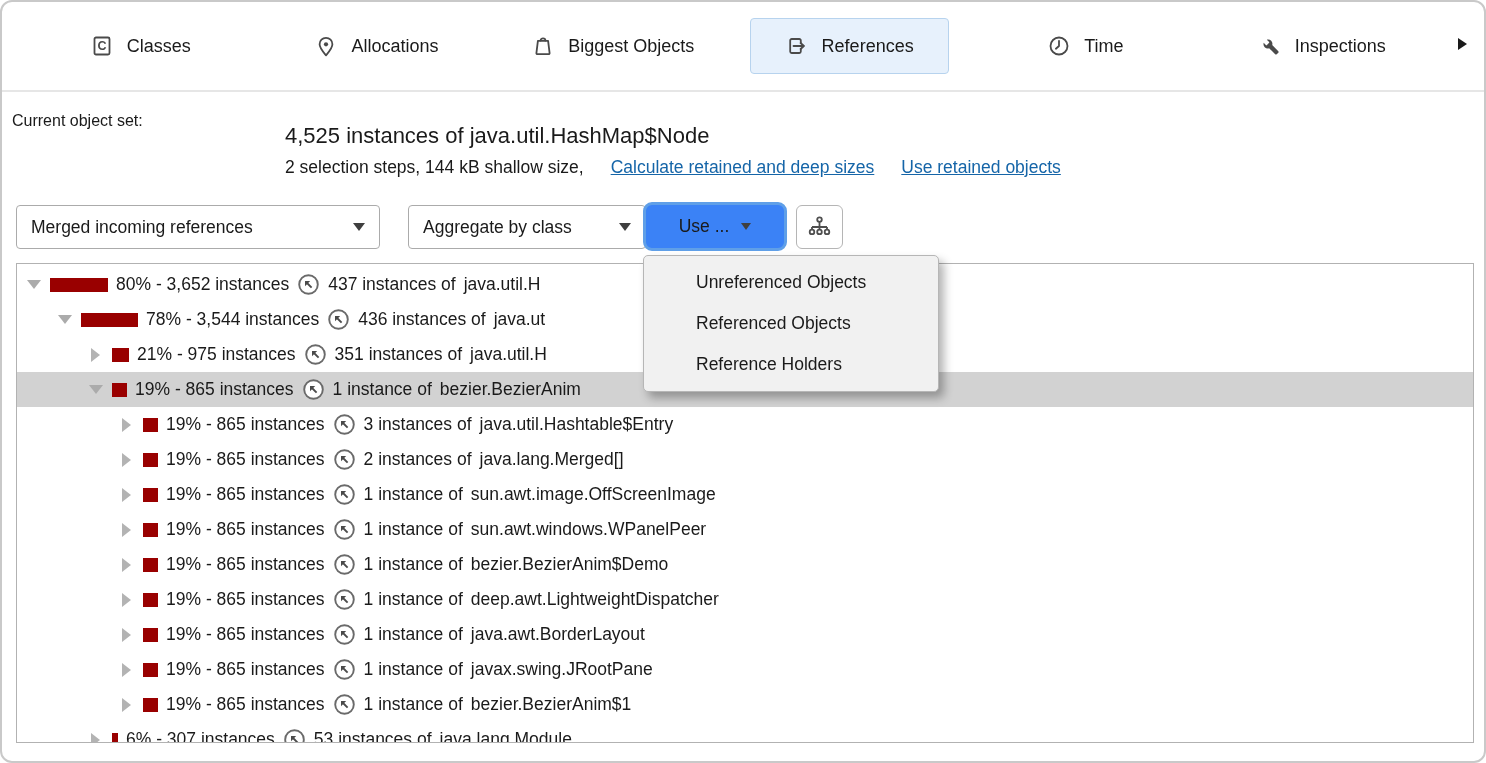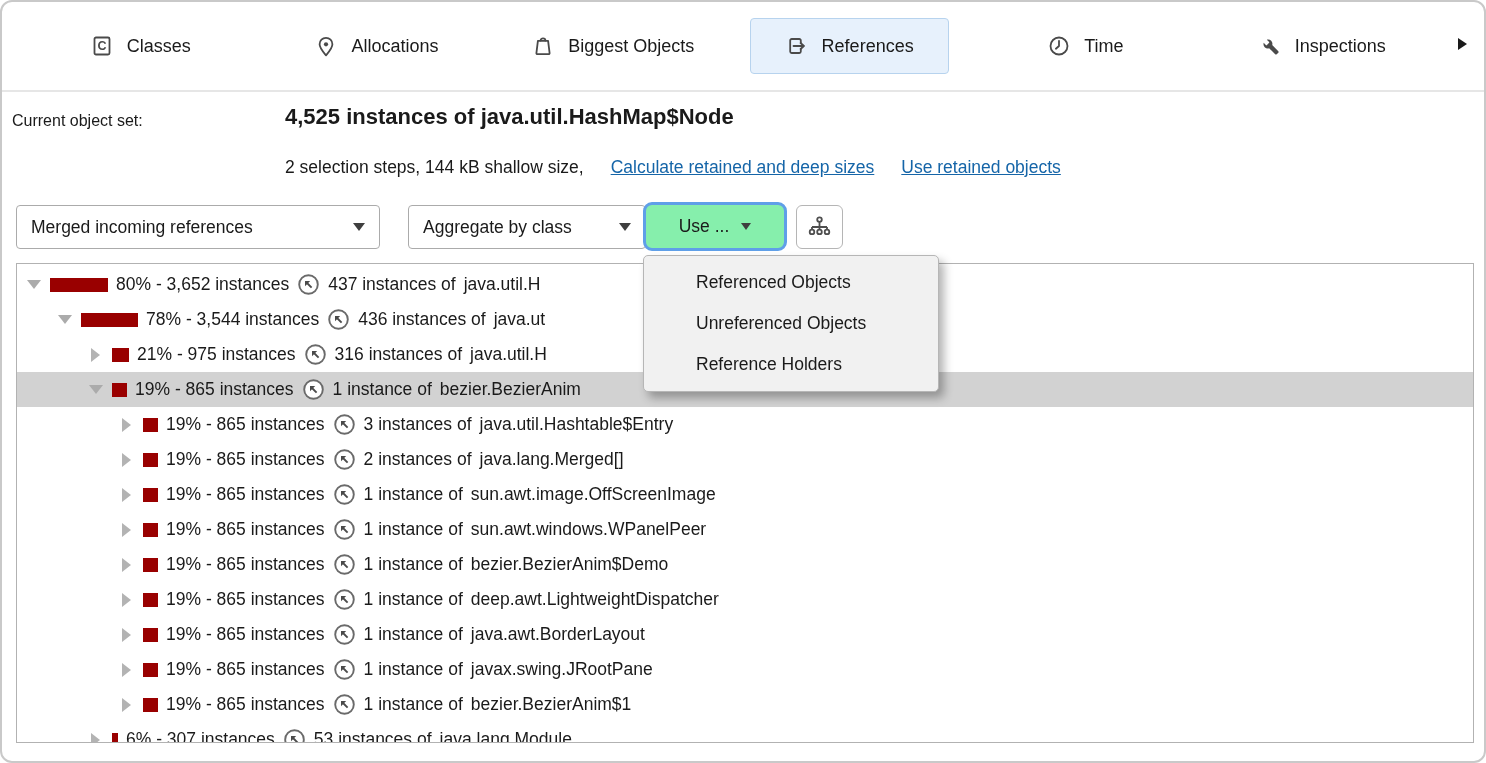"4,525 instances of" .hdr-value { font-weight: bold -> normal; top: 102px -> 121px }
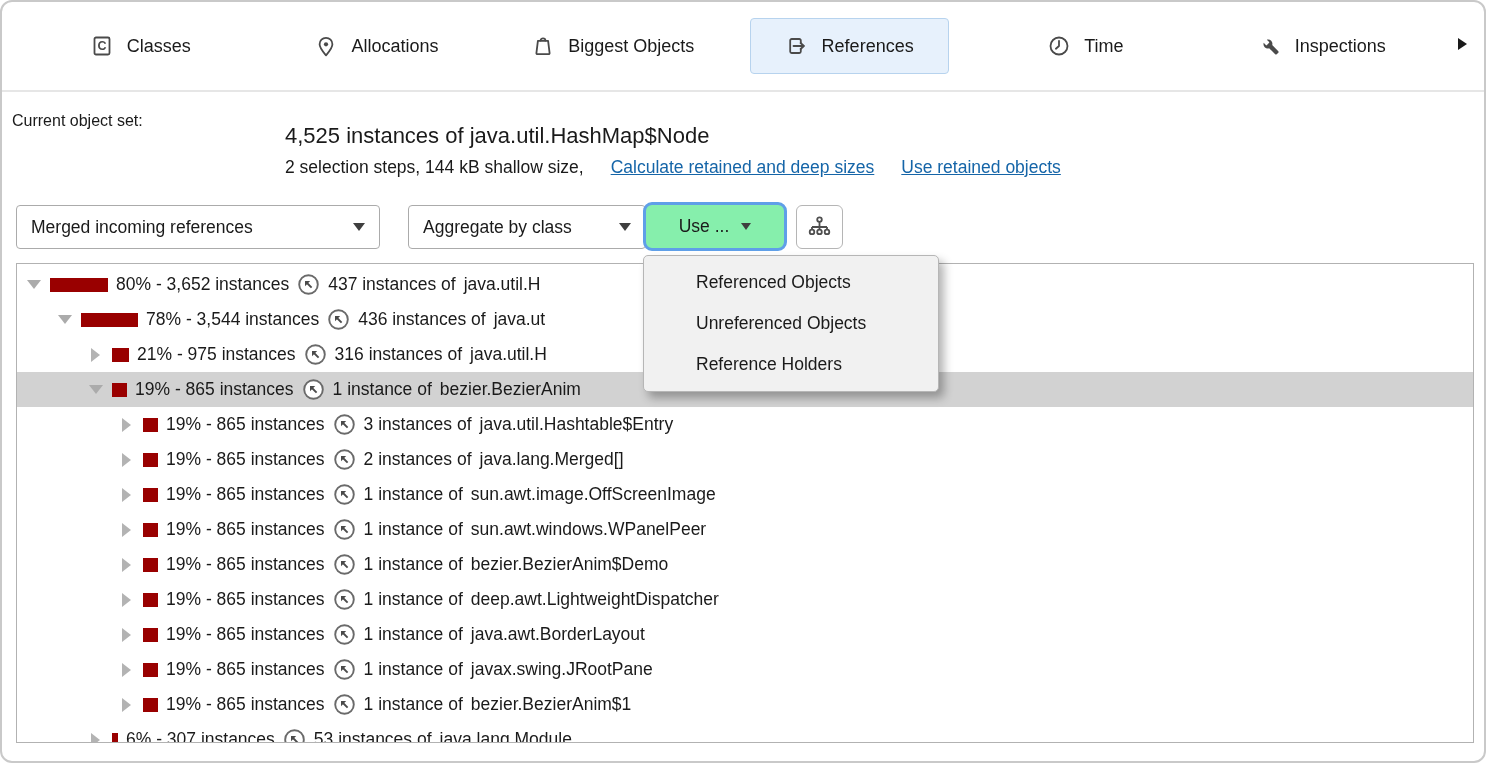"Use ..." .use-btn { background: #86efac -> #3b82f6 }
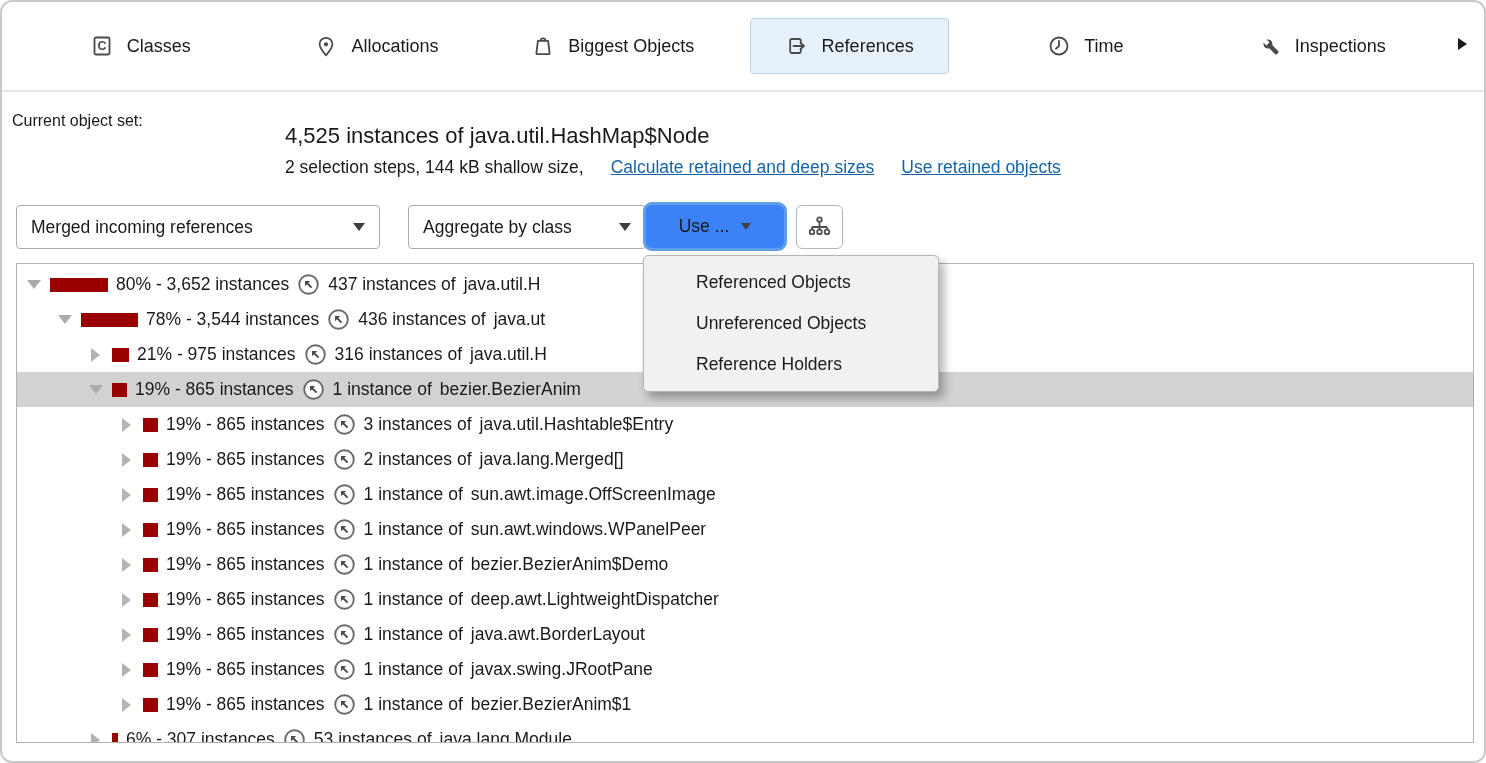"Referenced Objects" li.menu-item { order: before "Unreferenced Objects" -> after "Unreferenced Objects" }
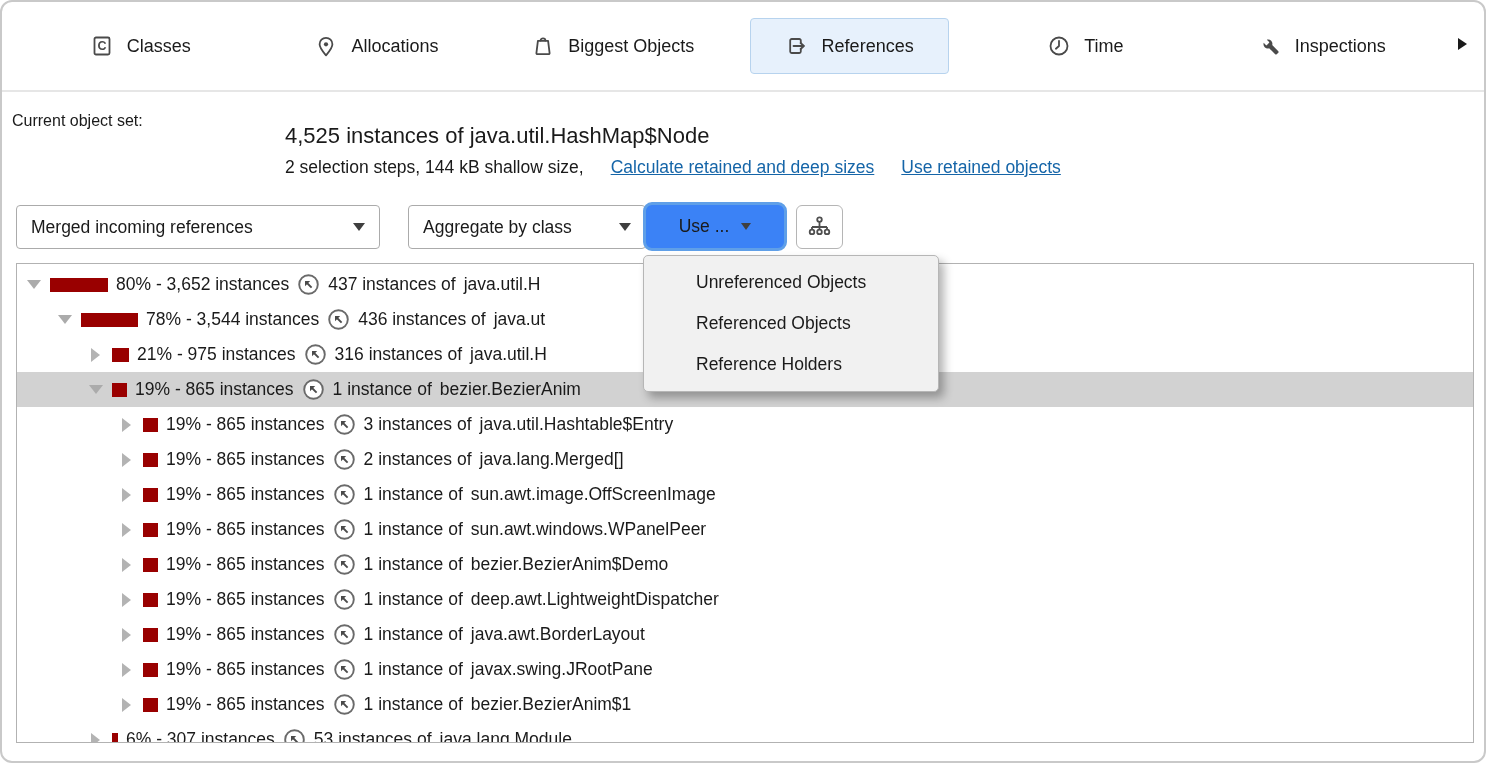"316 instances of" span { text: 316 -> 351 }
